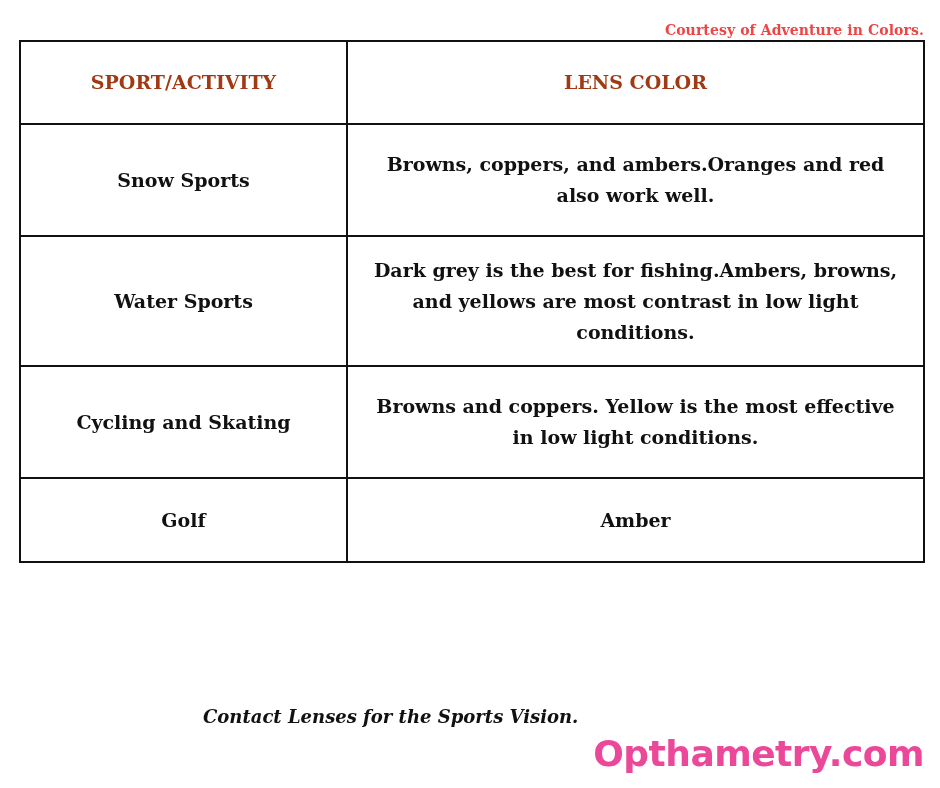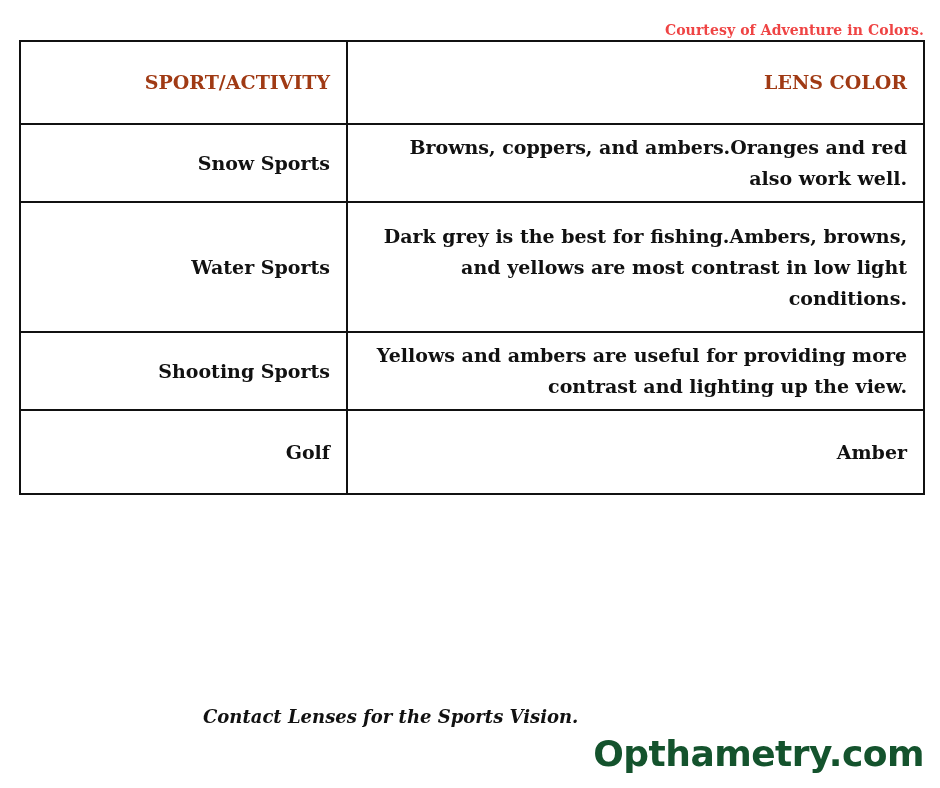"SPORT/ACTIVITY" table.lens-table td, table.lens-table th { text-align: right -> center }
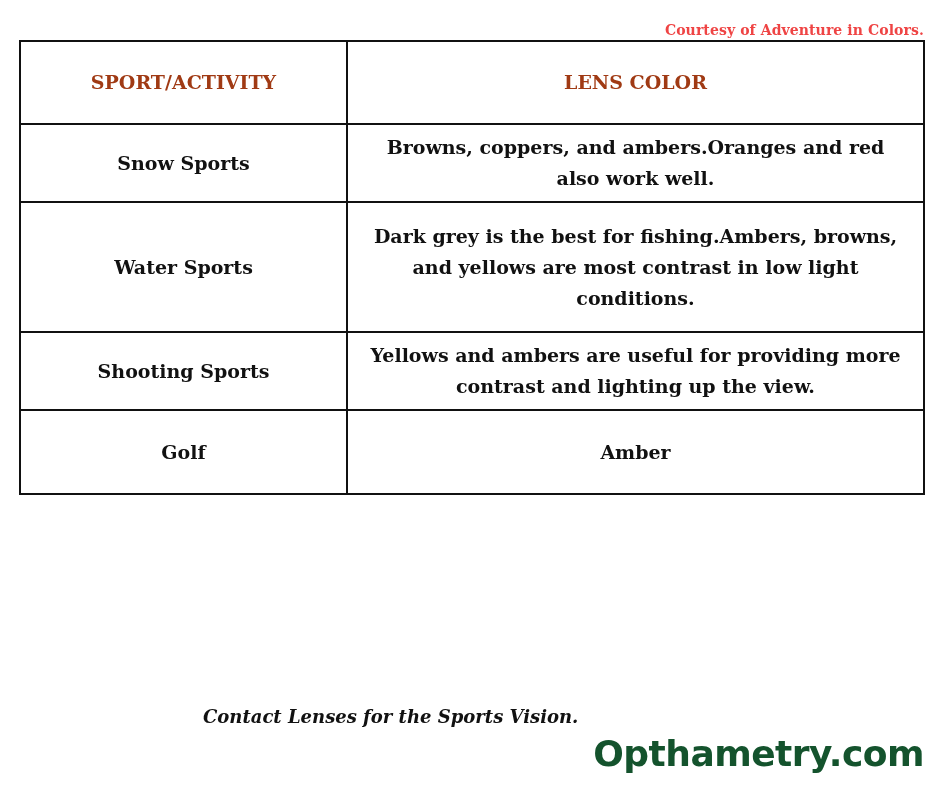"Snow Sports" tr.h-2line { height: 78px -> 112px }
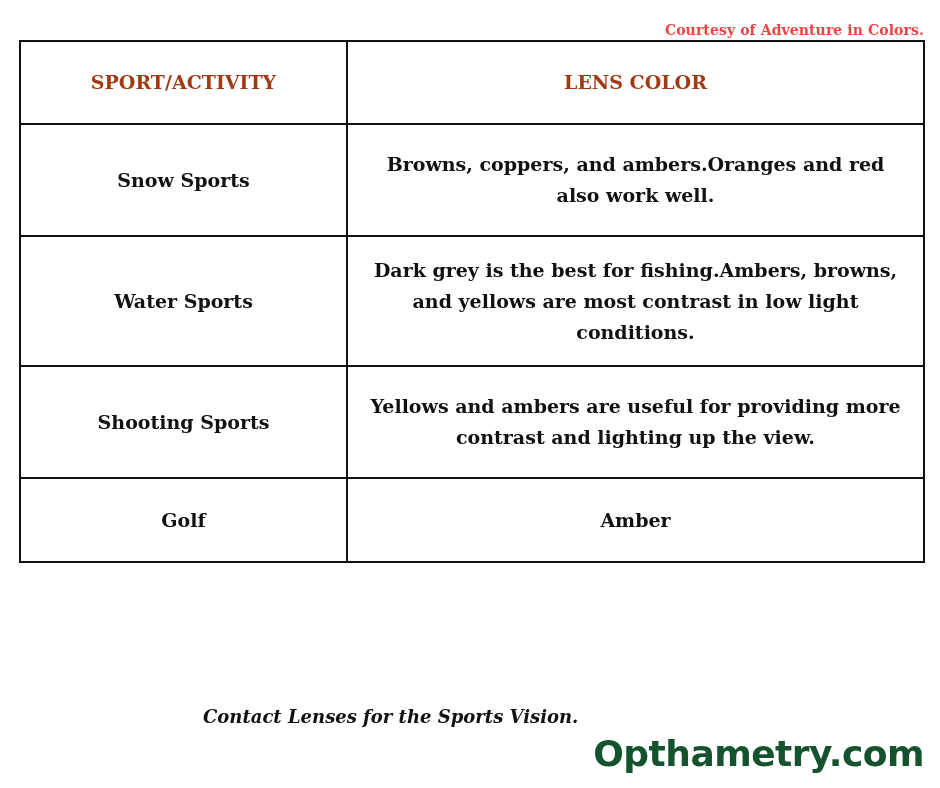"Cycling and Skating" tr.h-2line { html: none -> <tr> <td>Cycling and Skating</td> <td>Browns and coppers. Yellow is the most effective in low light conditions.</td> </tr> }
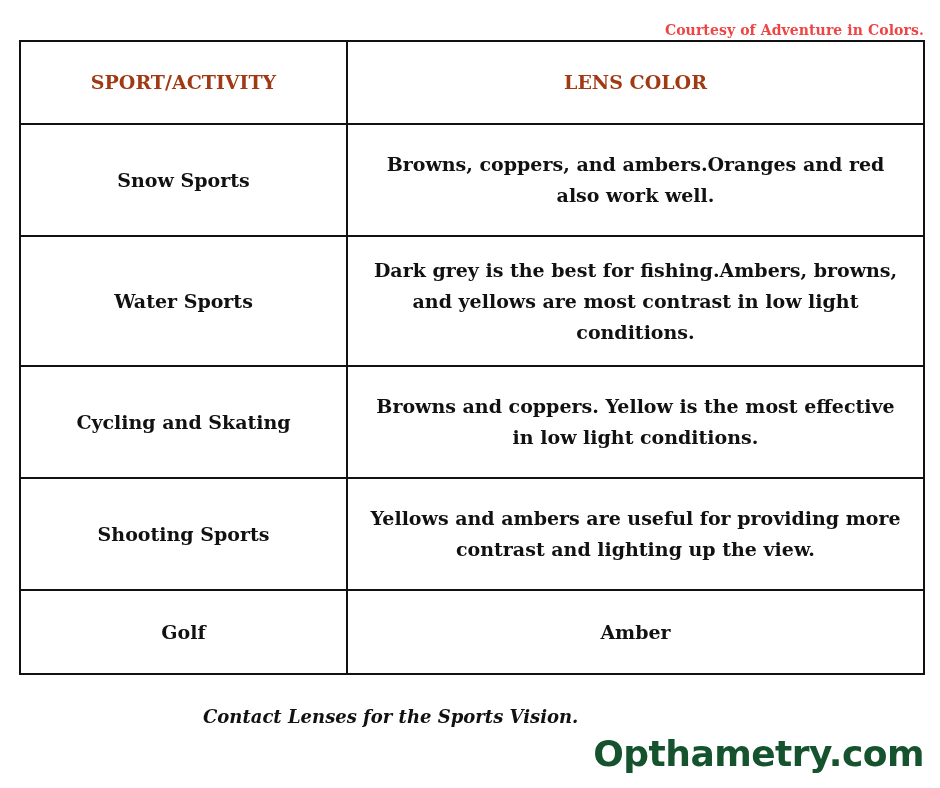"Shooting Sports" tr.h-2line { html: <tr> <td>Shooting Sports</td> <td>Yellows and ambers are useful for providing more contrast and lighting up the view.</td> </tr> -> none }
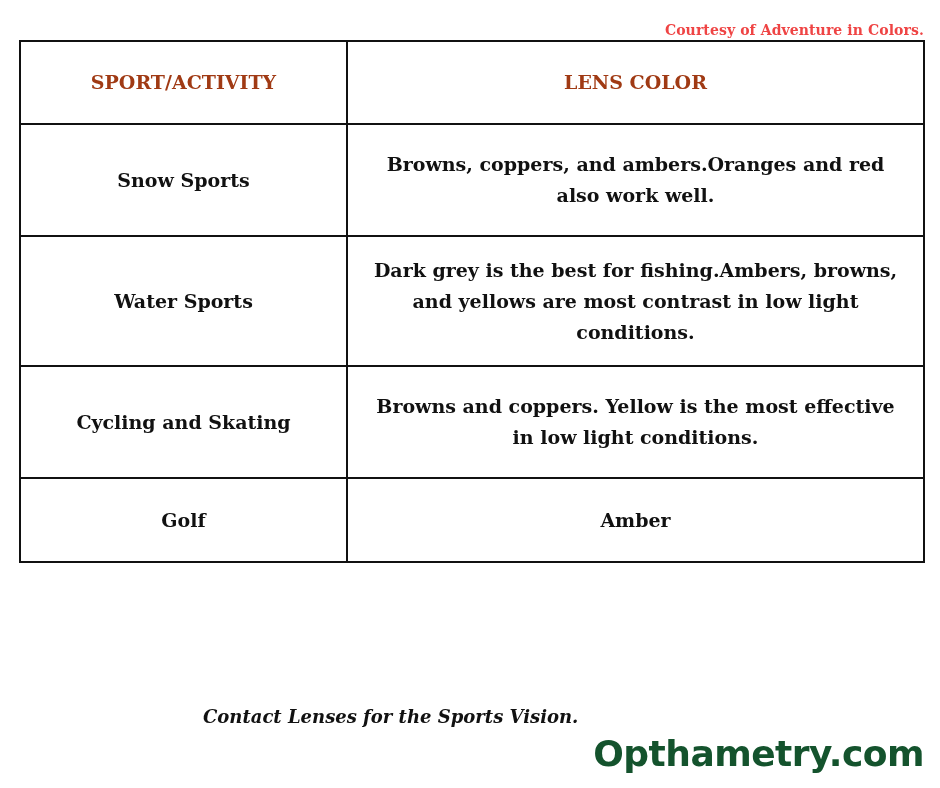"Opthametry.com" .brand { color: #14532d -> #ec4899 }
